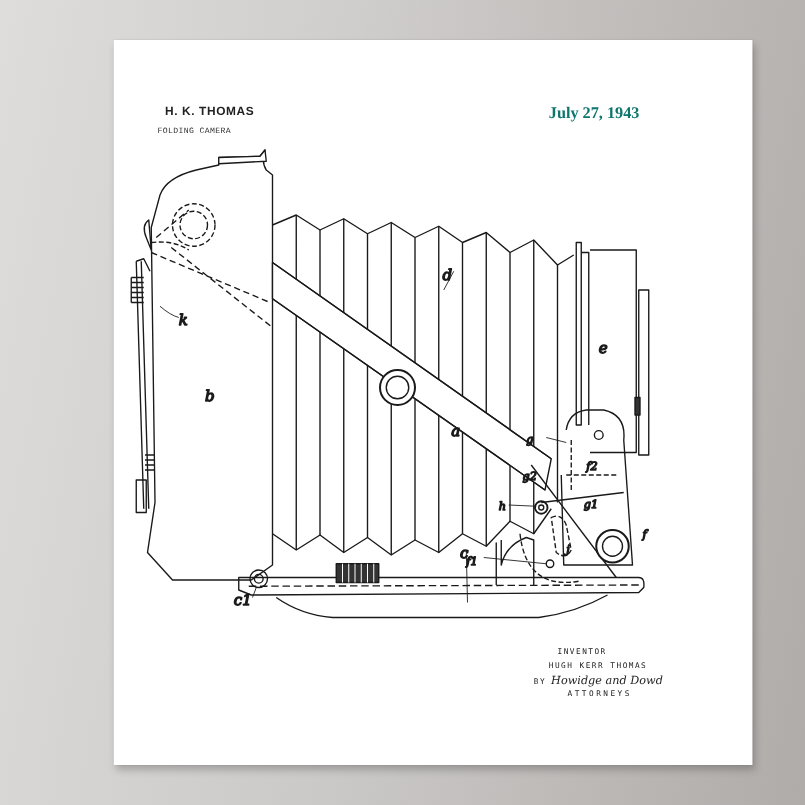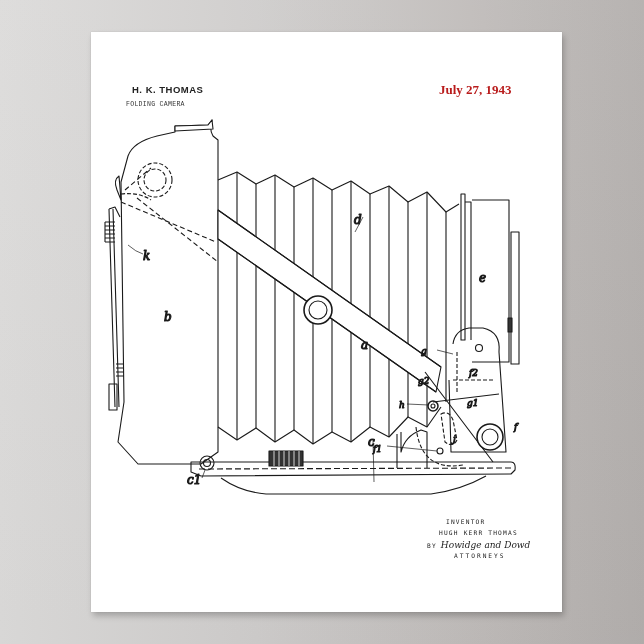"H. K. THOMAS" .poster { width: 471px -> 511px }
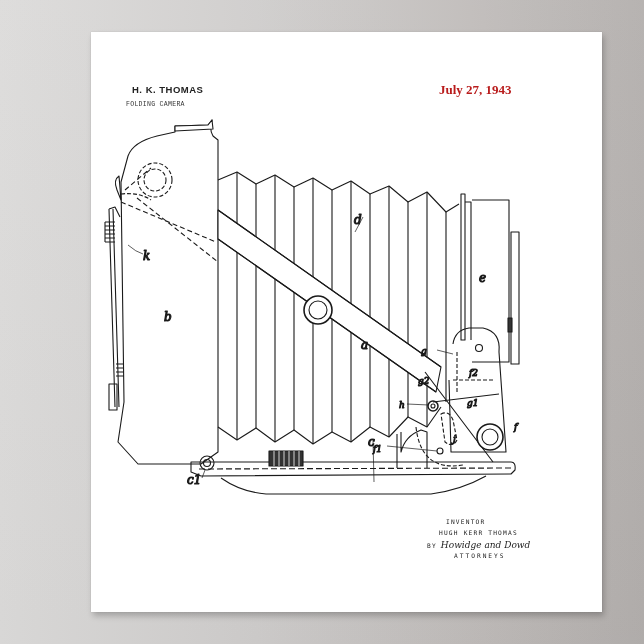"July 27, 1943" .date-text { color: #b91c1c -> #0f766e }
